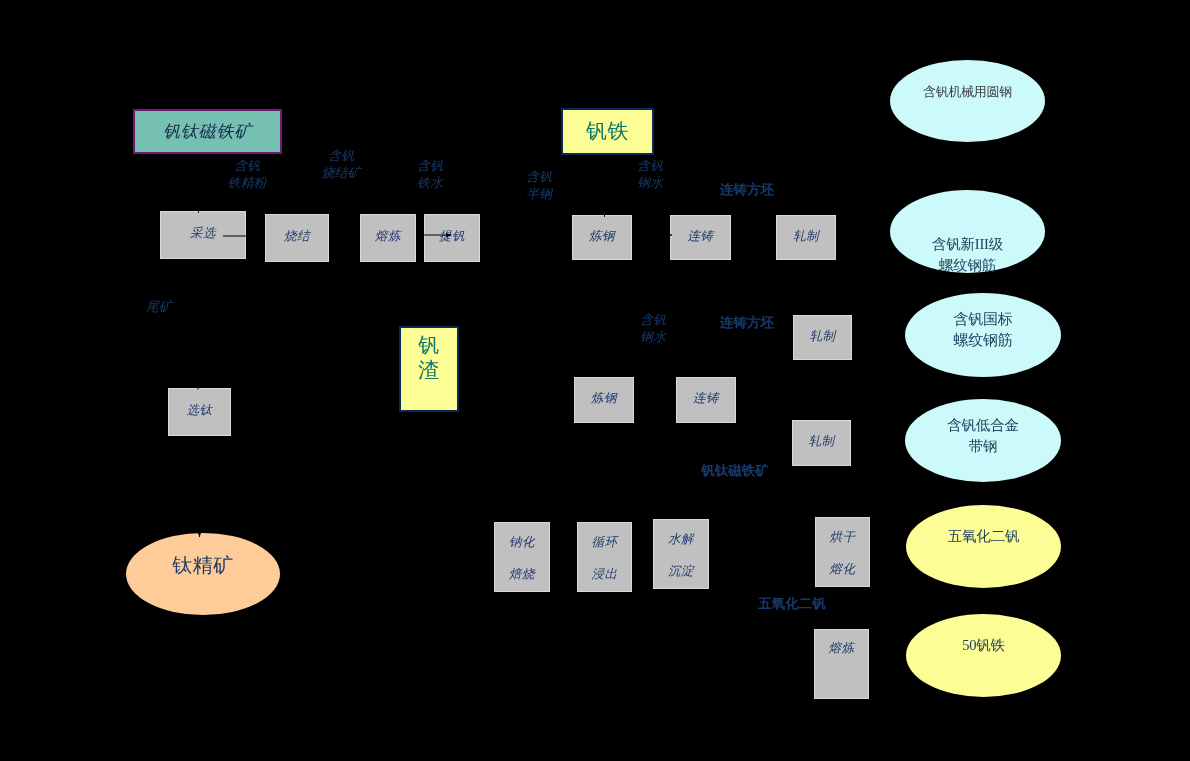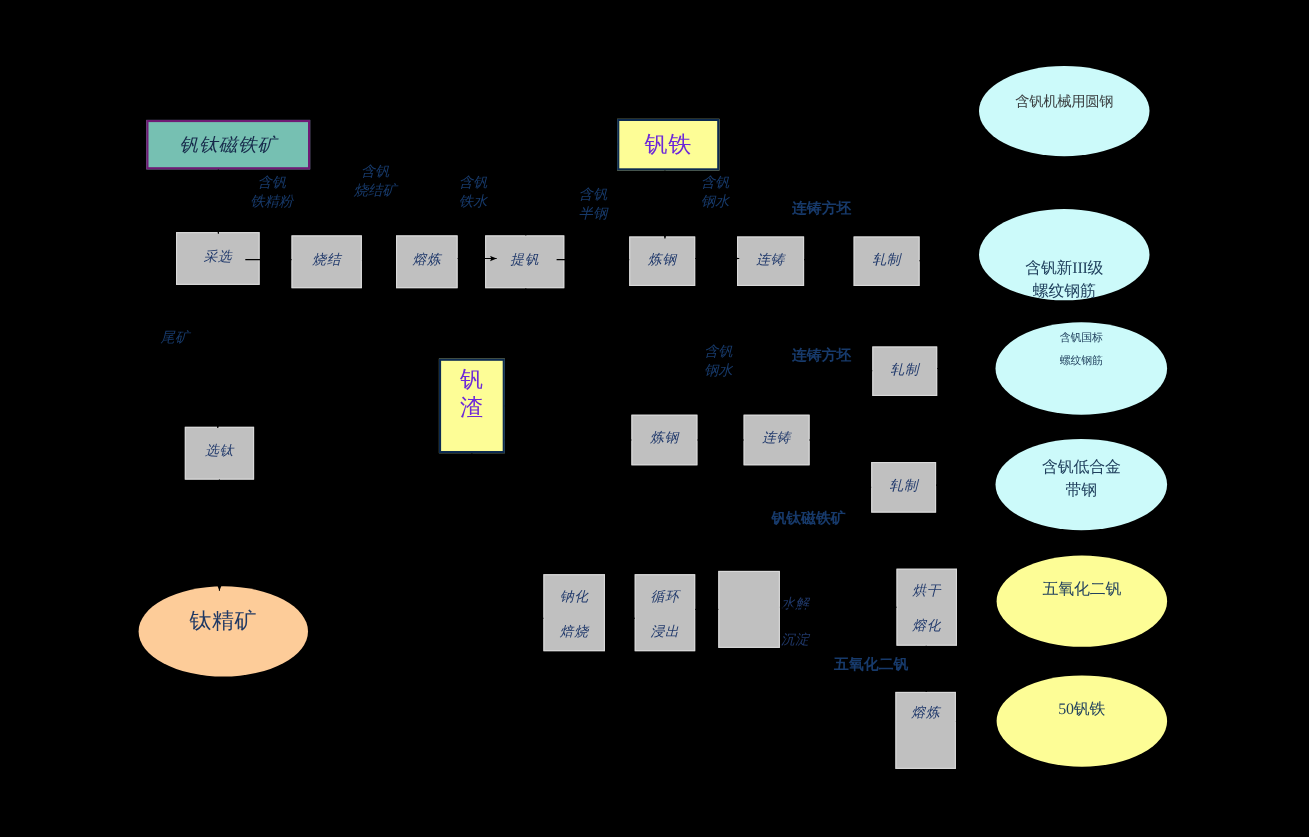"钒铁" .prod .txt { color: #6d28d9 -> #0f766e }
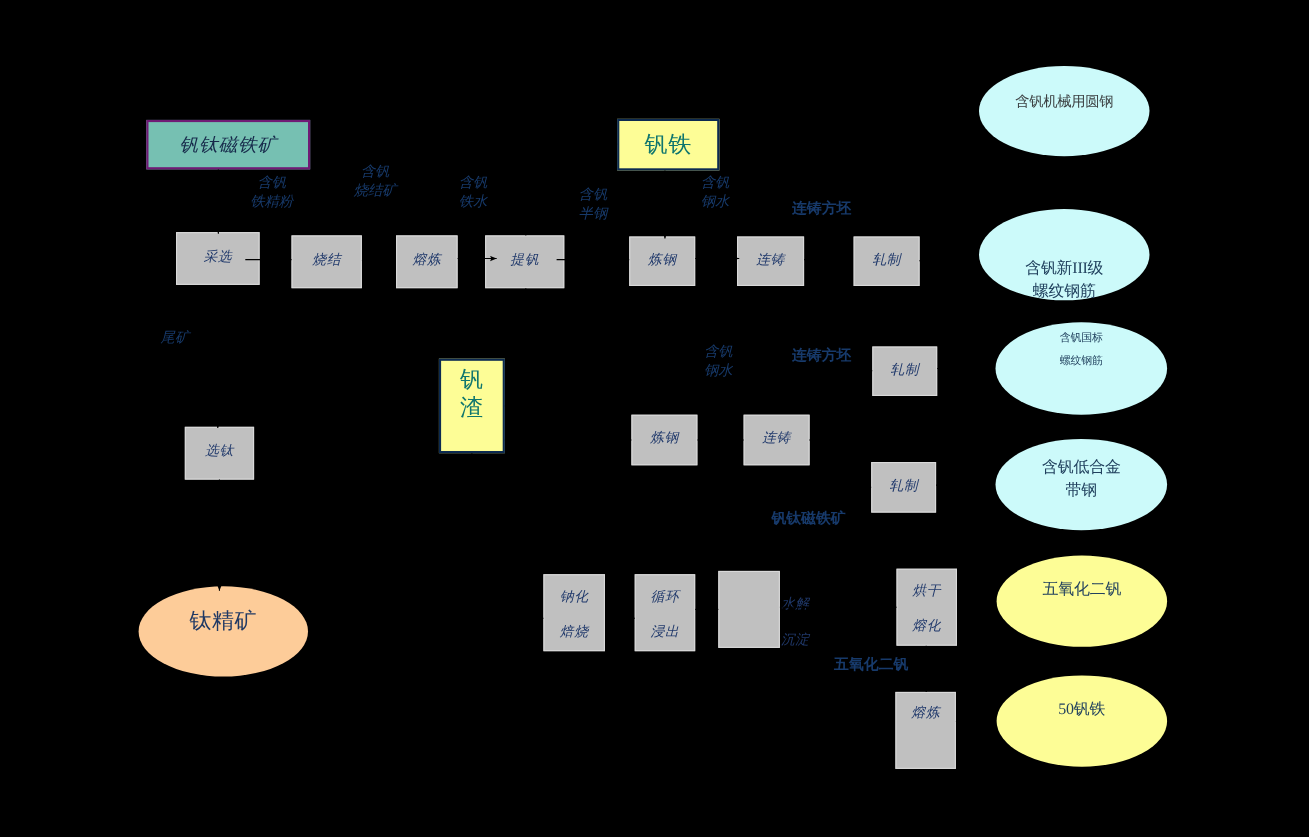"采选" div.node { width: 76px -> 86px }
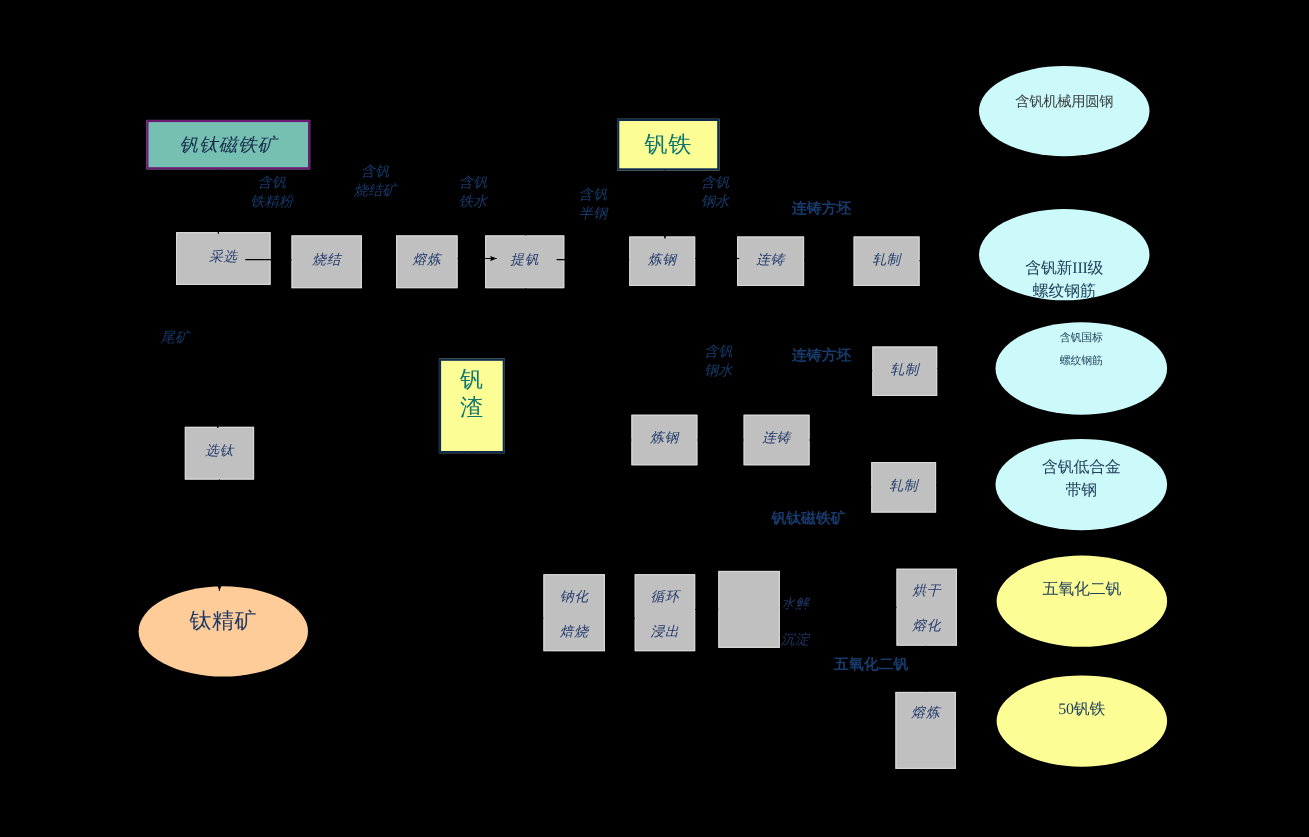"提钒" div.node { left: 441px -> 424px; width: 72px -> 56px }
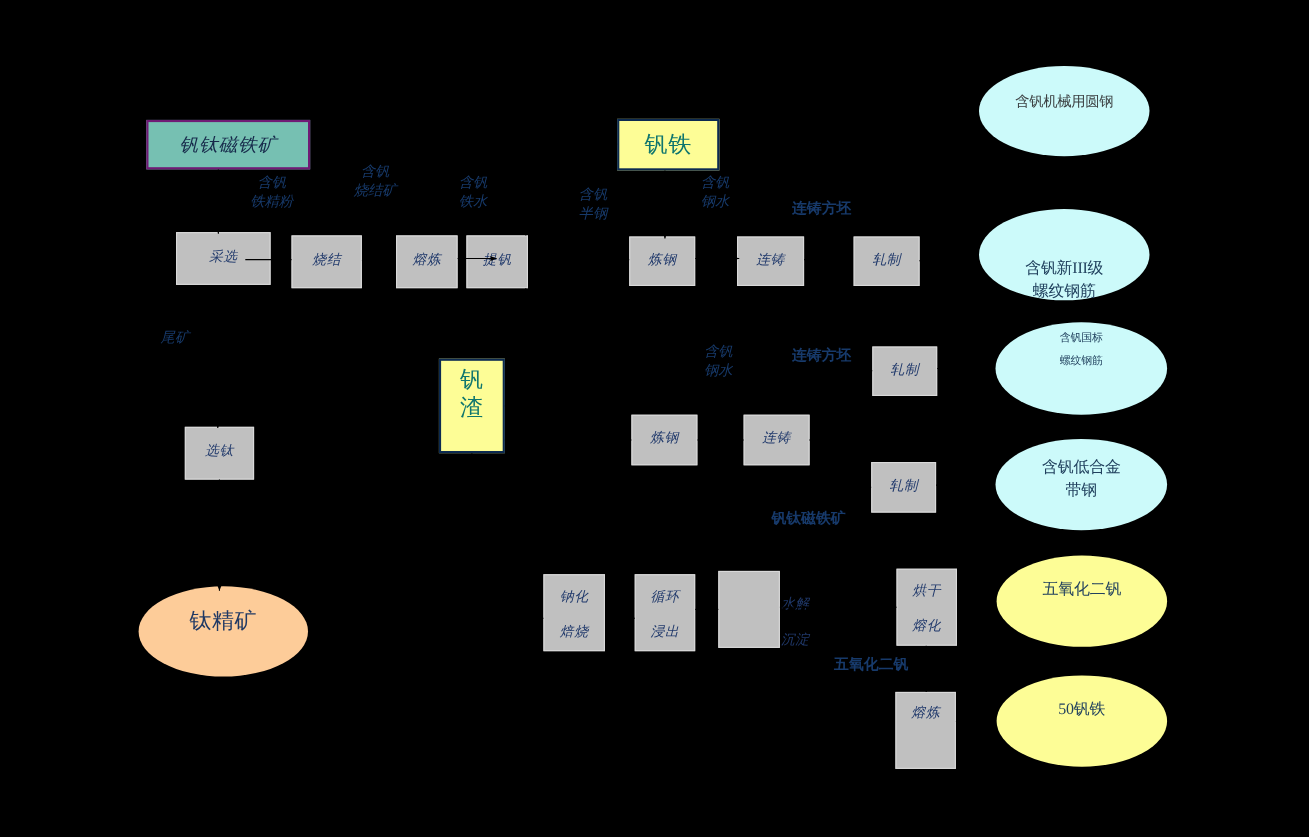"含钒国标" div.txt { font-size: 10px -> 15px; top: 4px -> 16px }
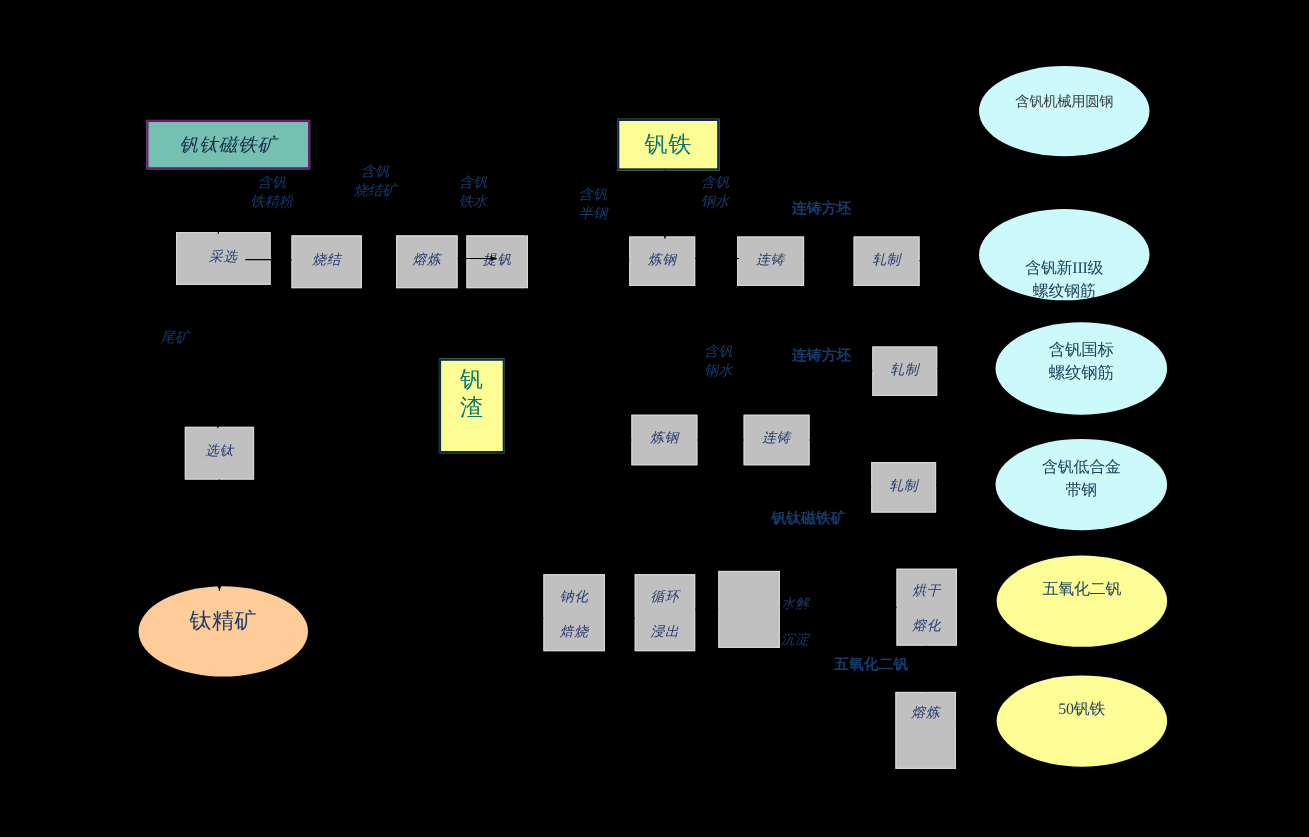"水解" div.txt { margin-left: 42px -> none; top: 13px -> 3px }
